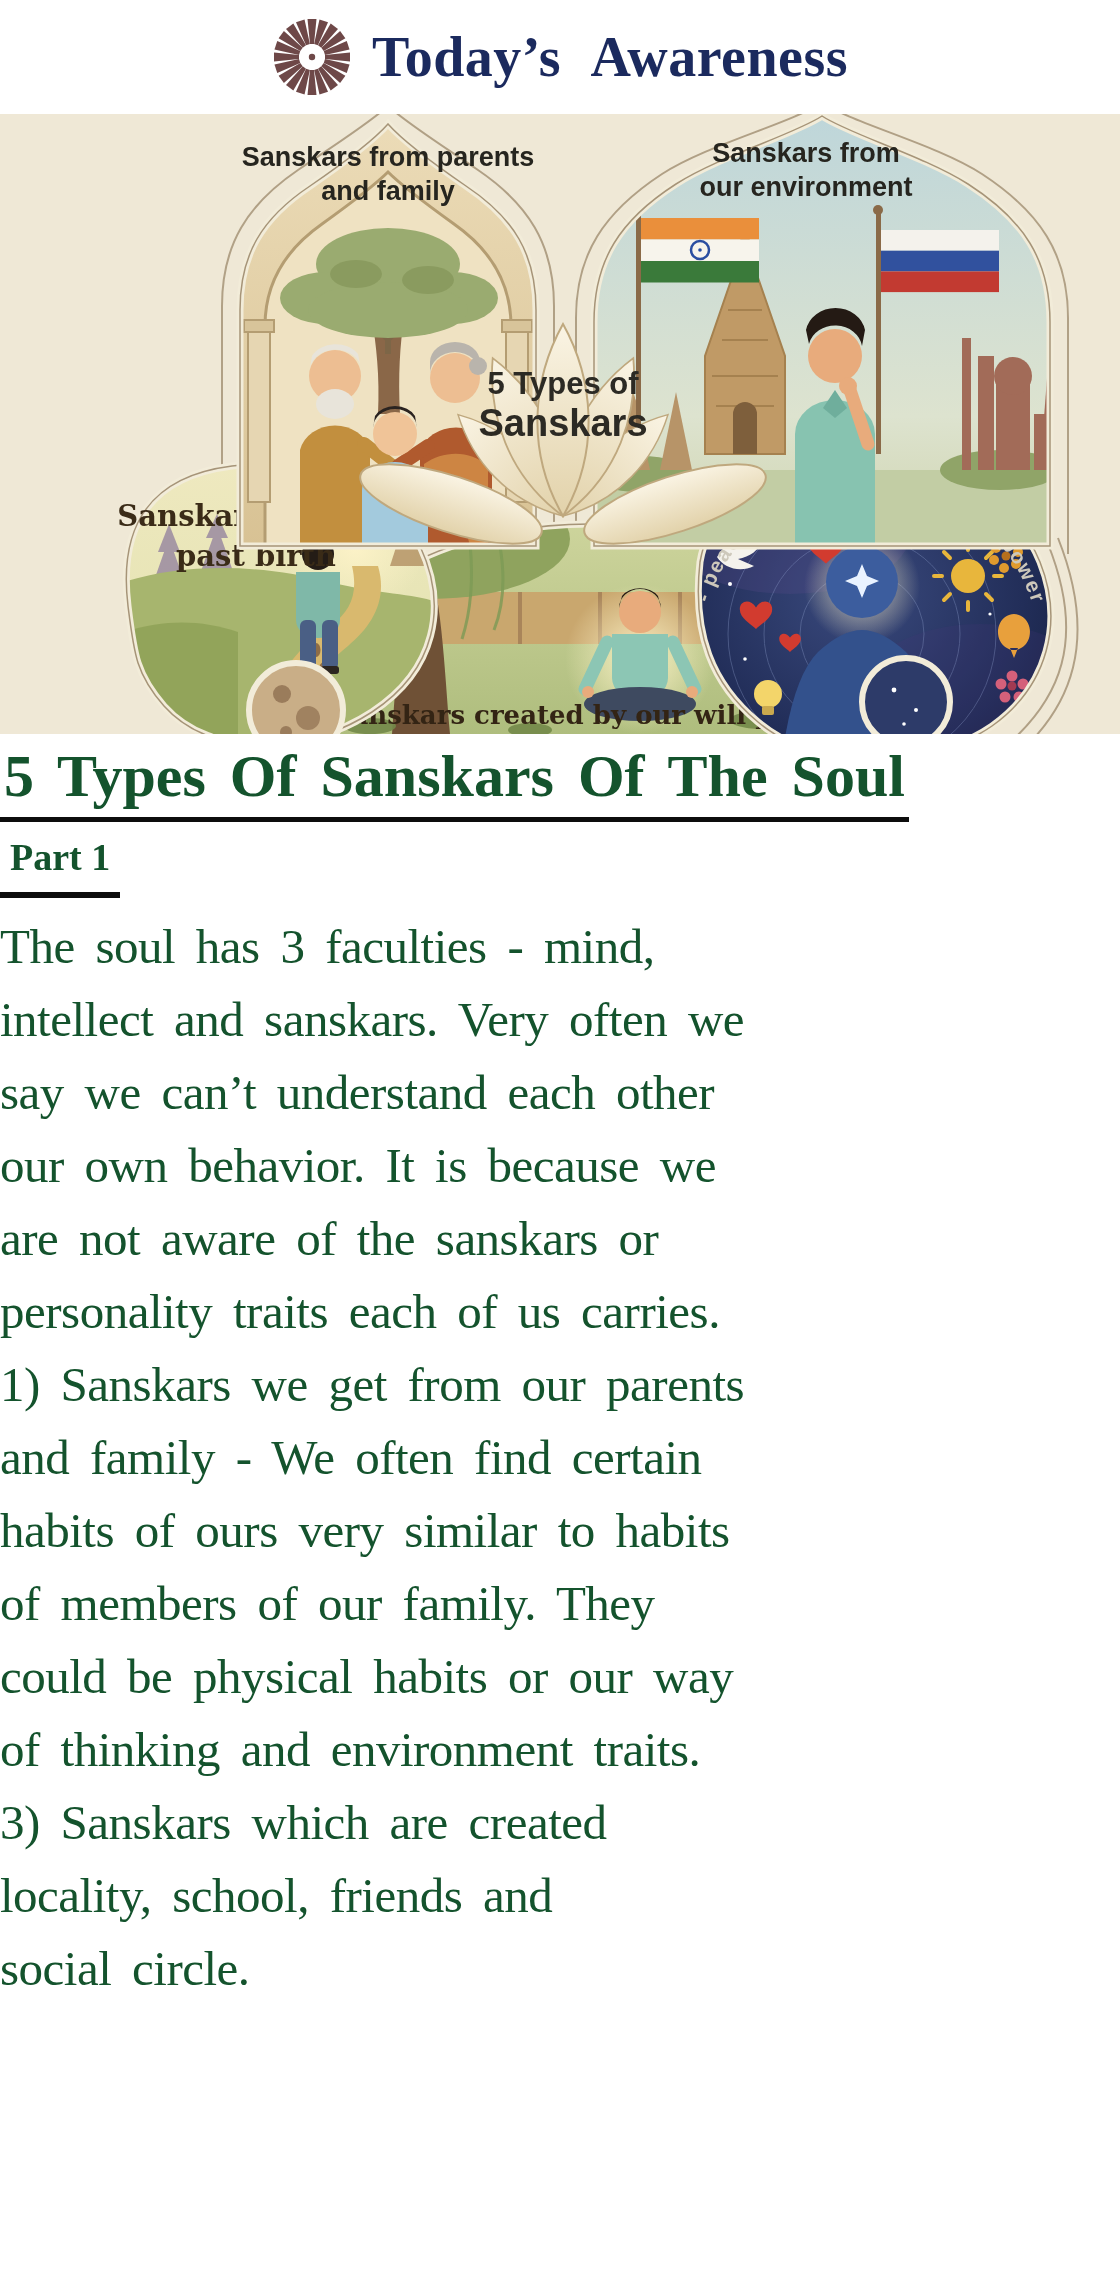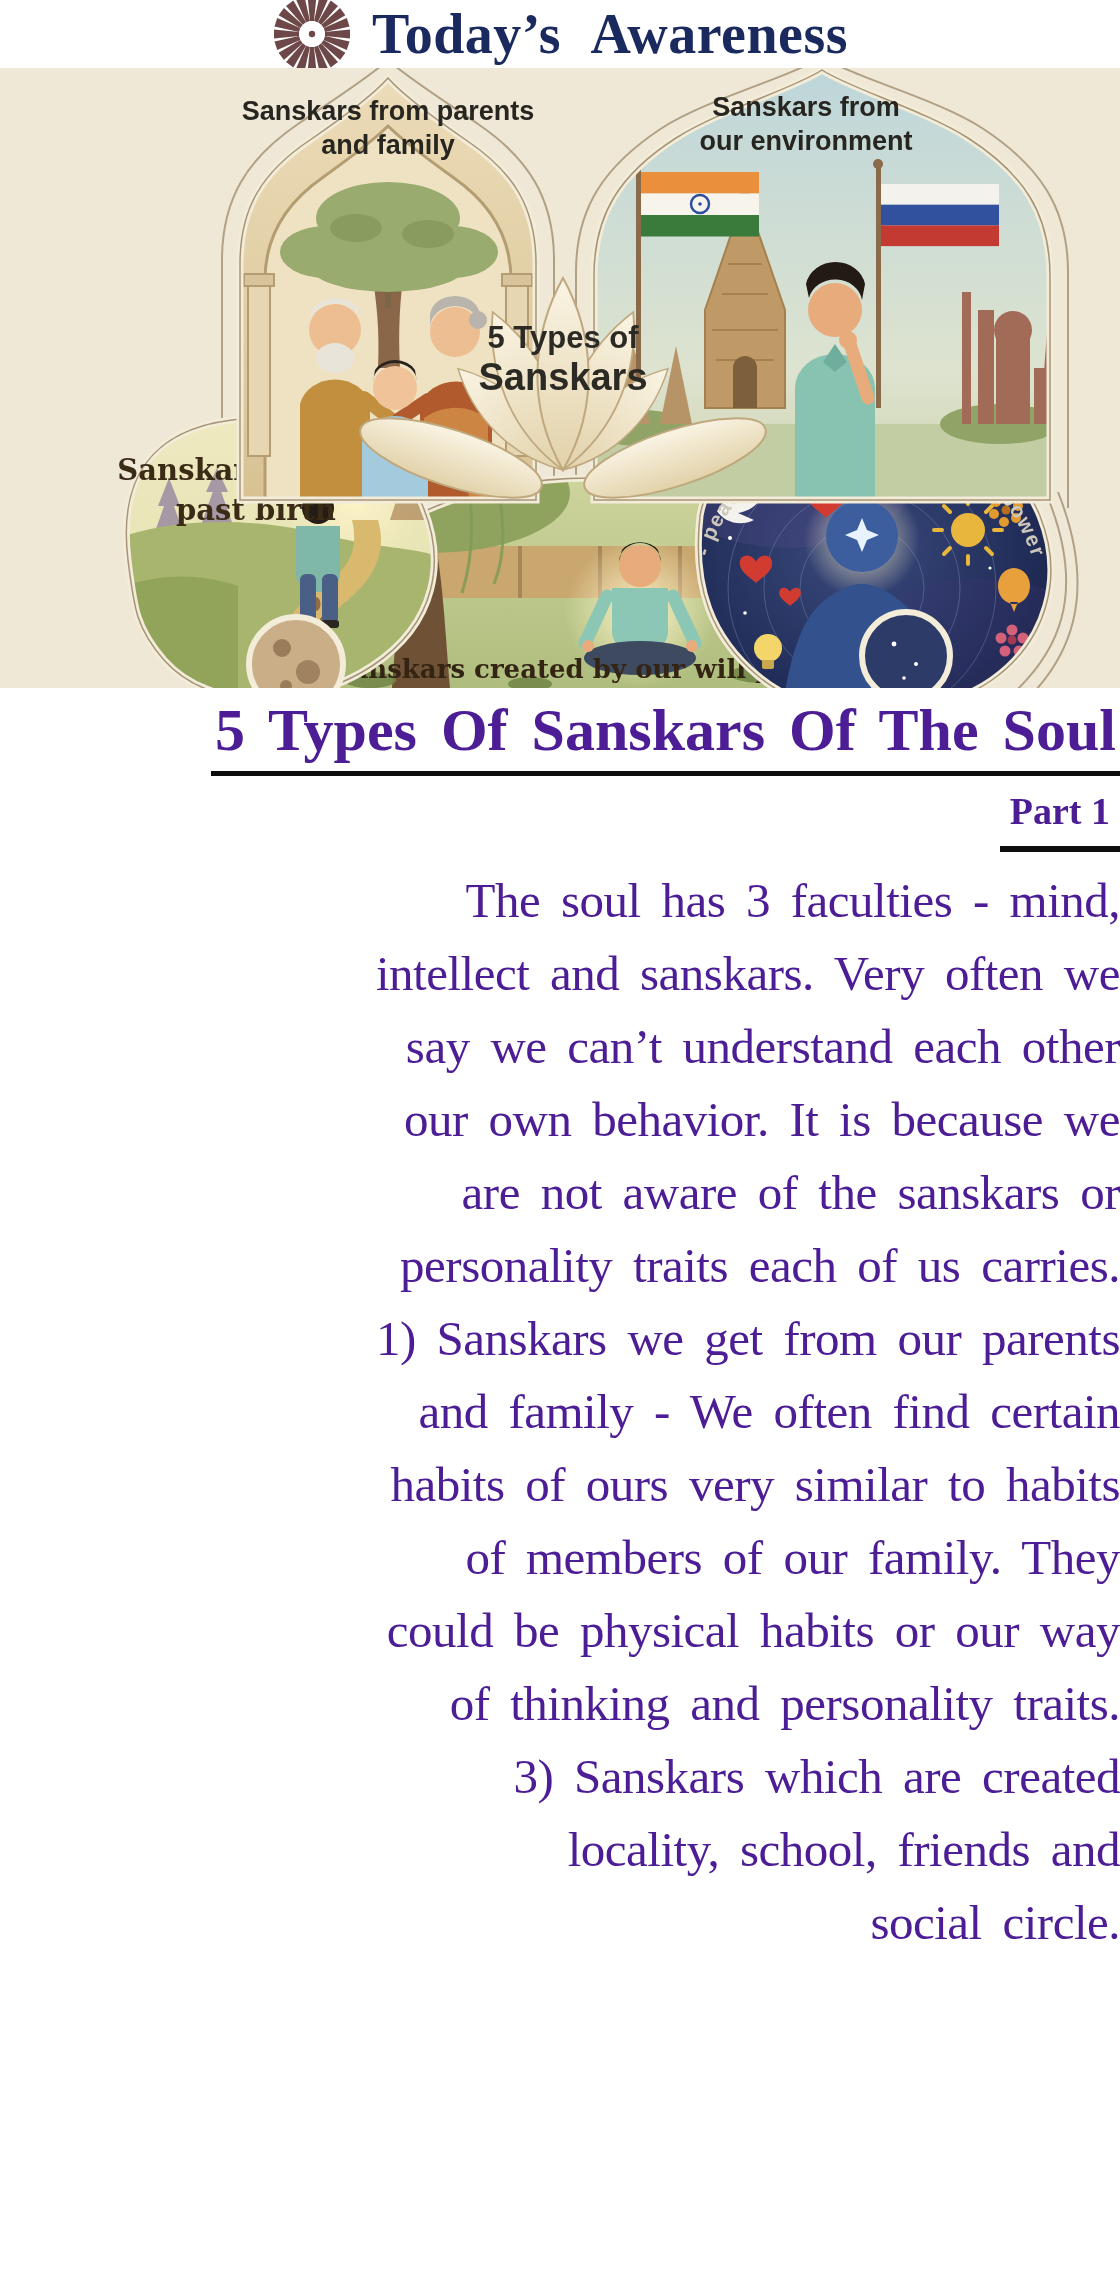"Today’s Awareness" .header { height: 68px -> 114px }
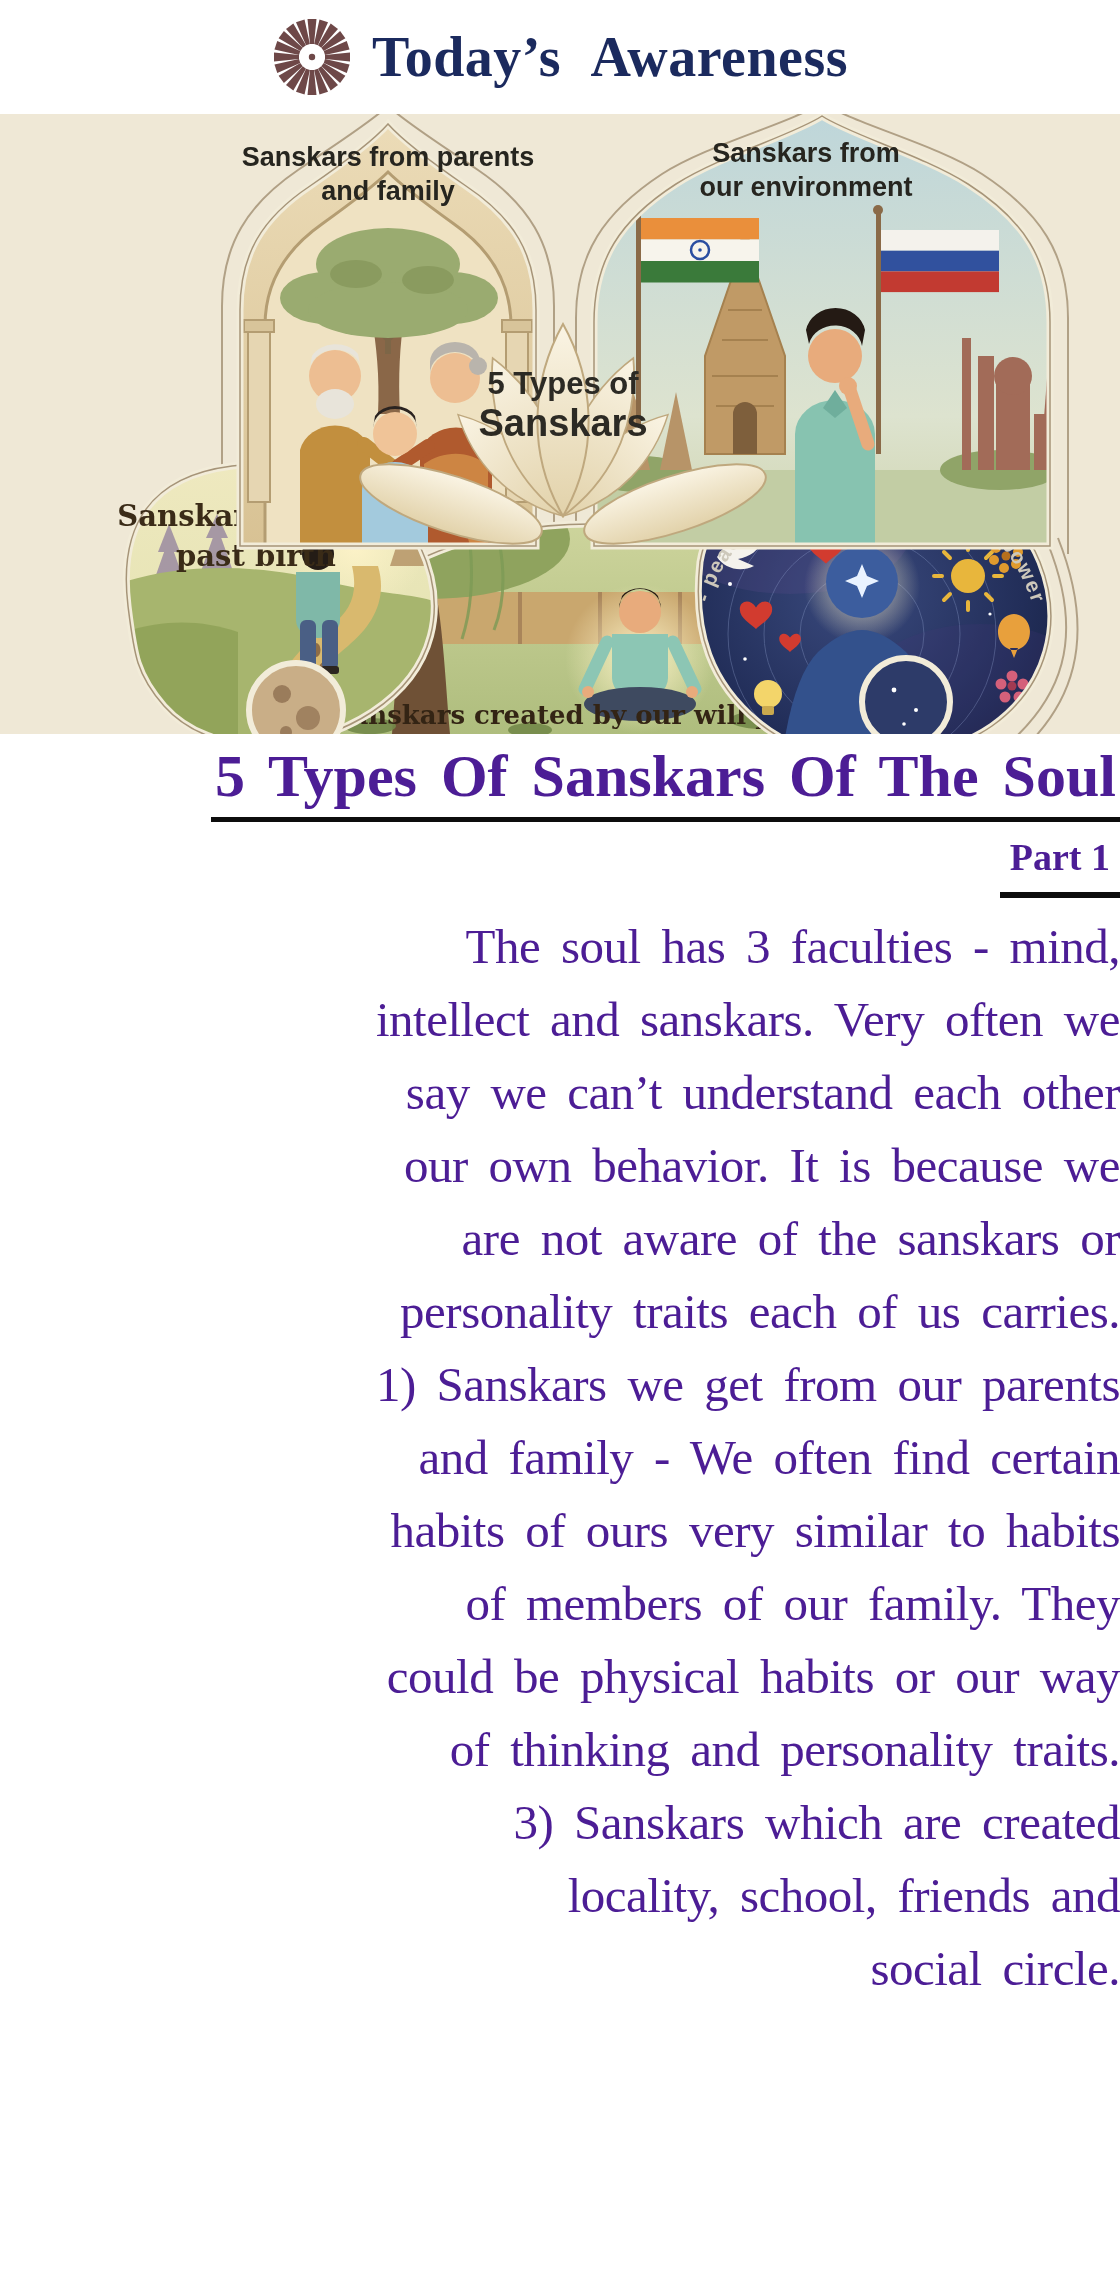"5 Types Of Sanskars Of" .article { color: #4c1d95 -> #14532d; text-align: right -> left }
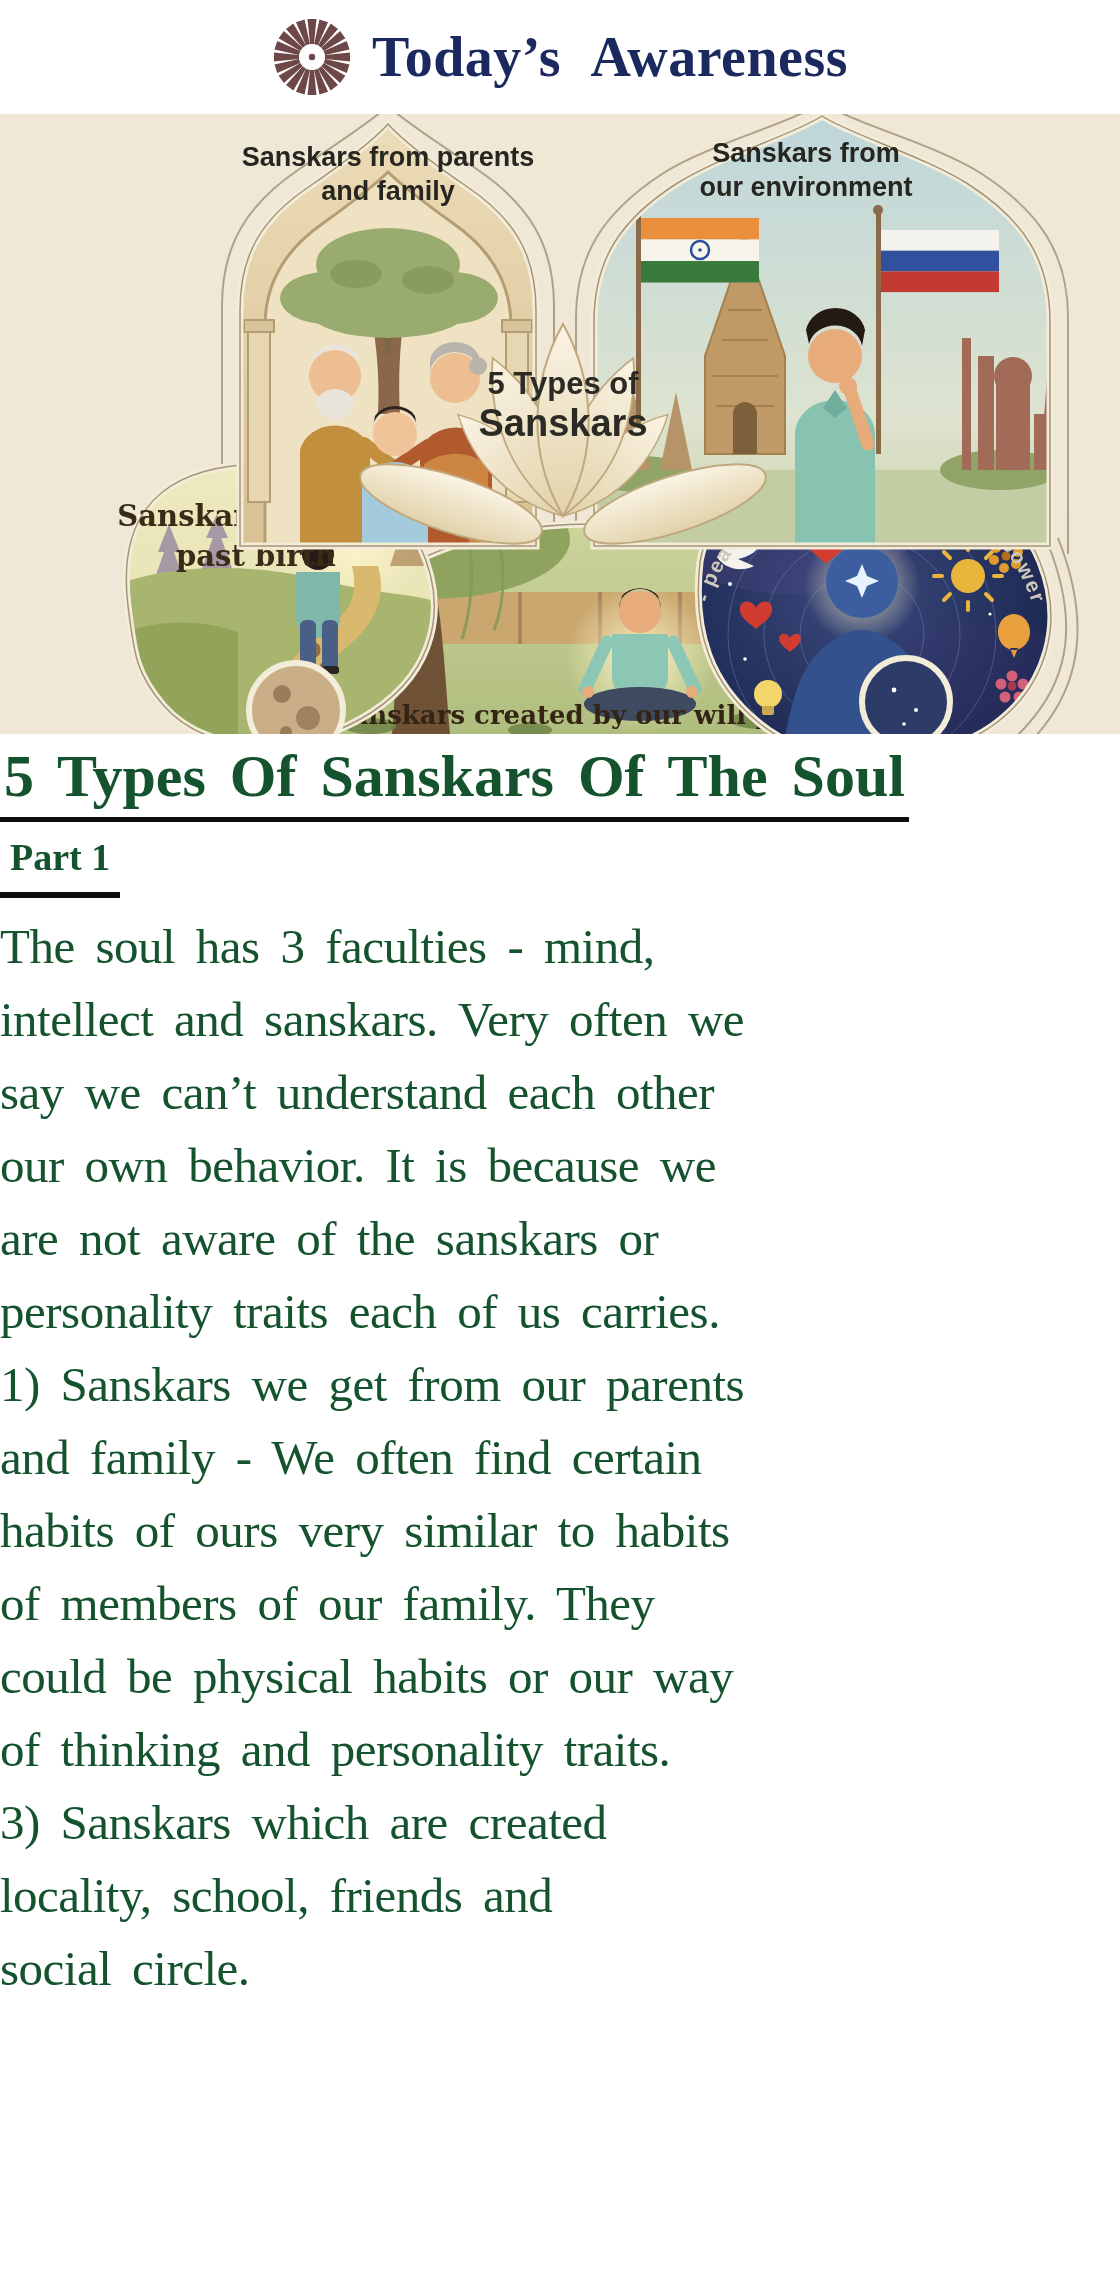"of thinking and personality traits." div.line { text: personality -> environment }
